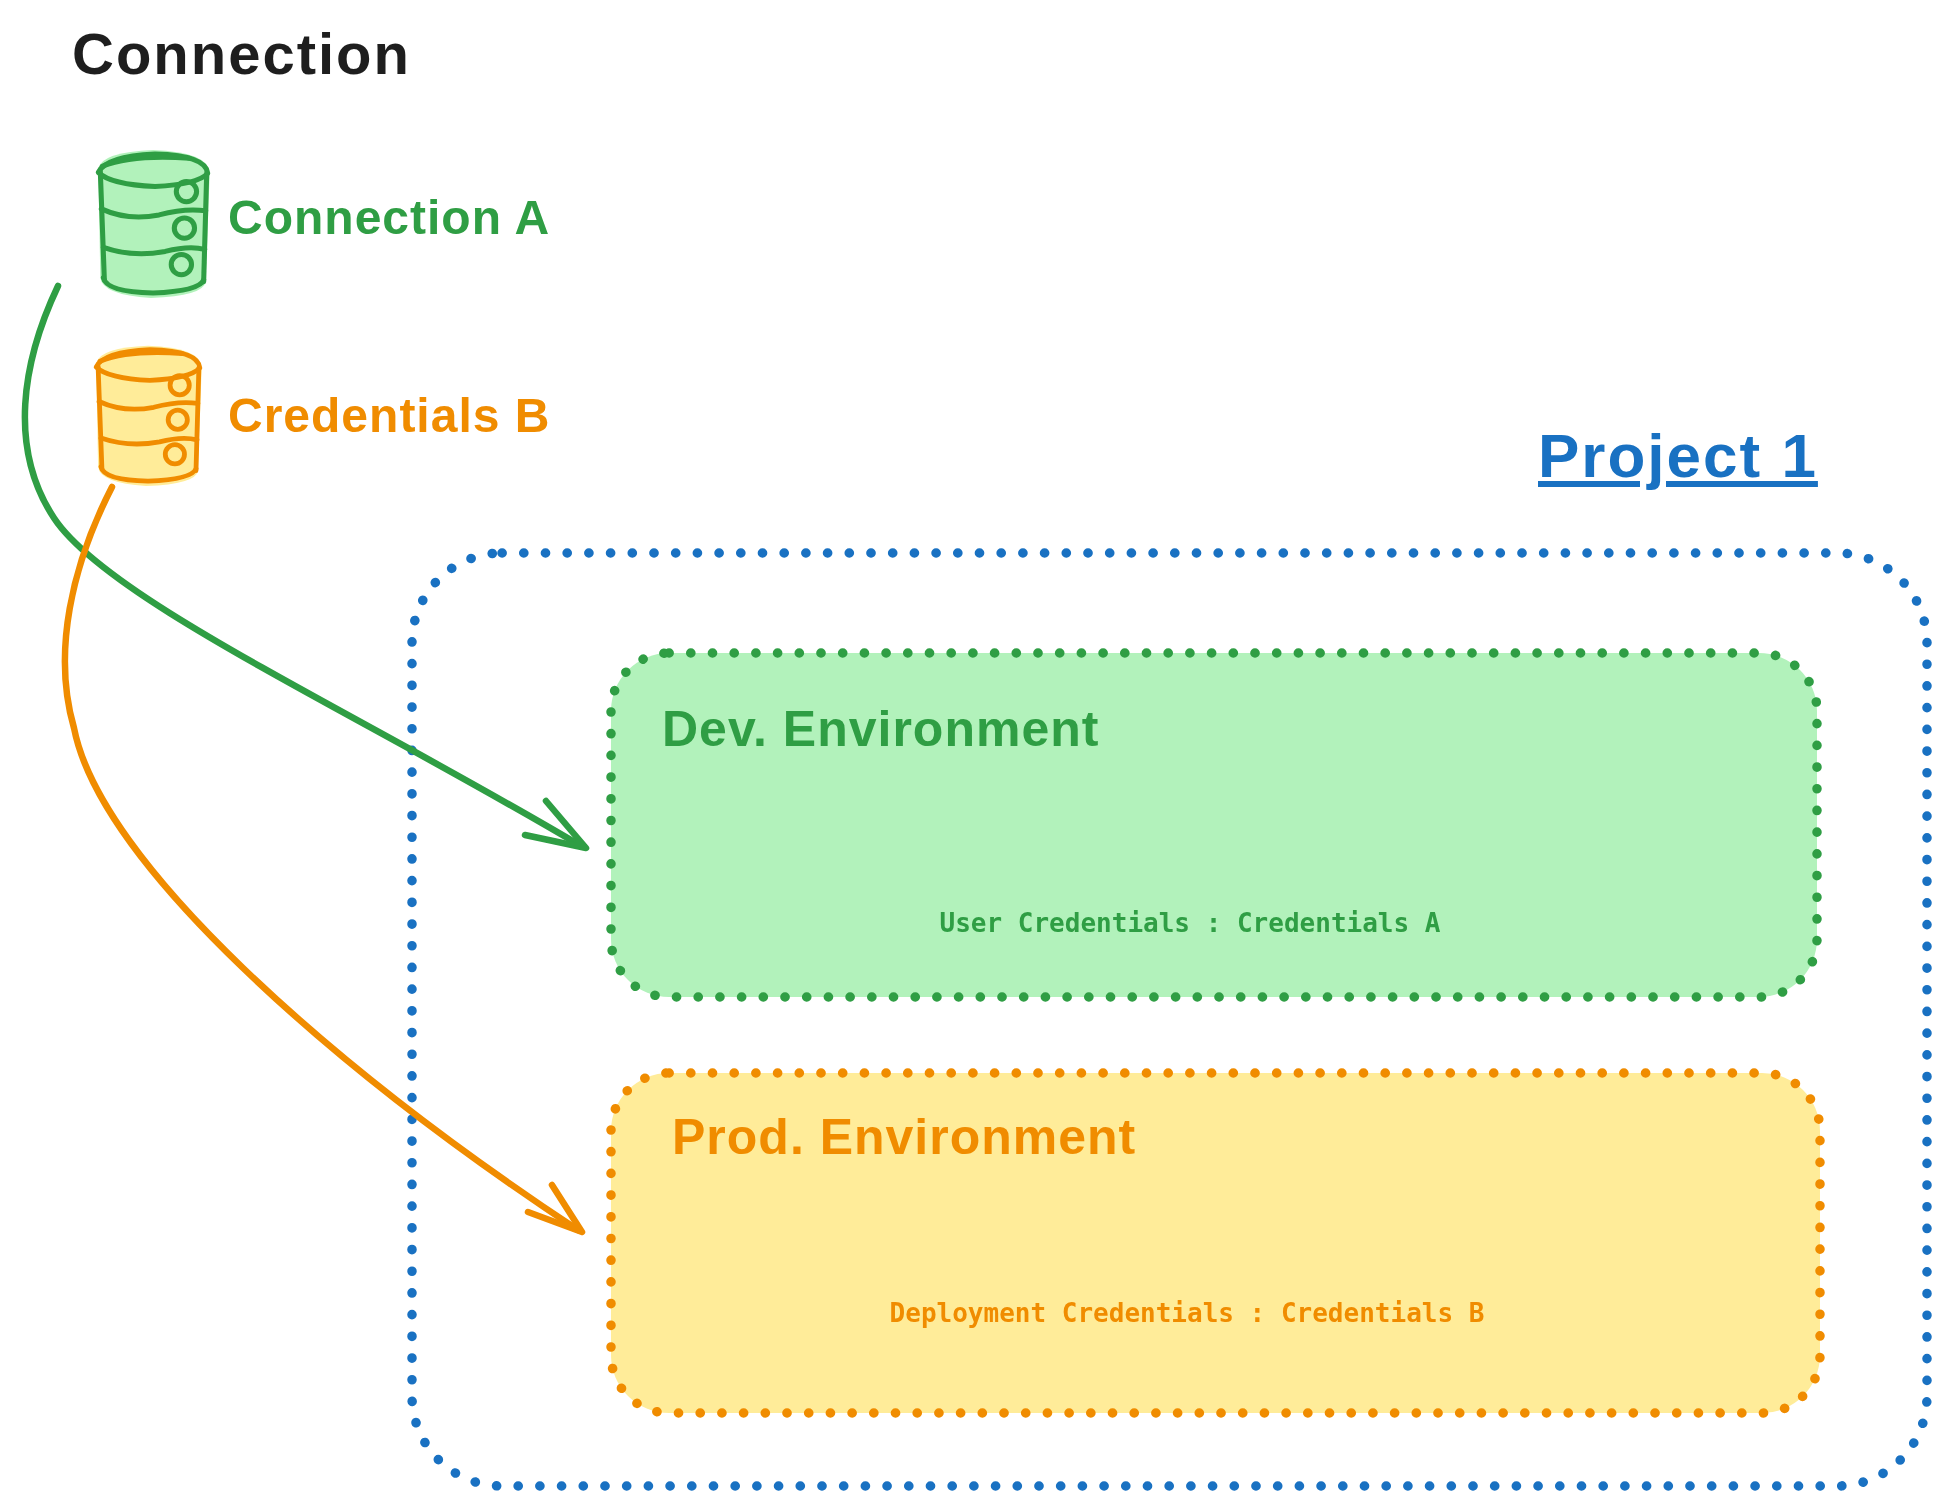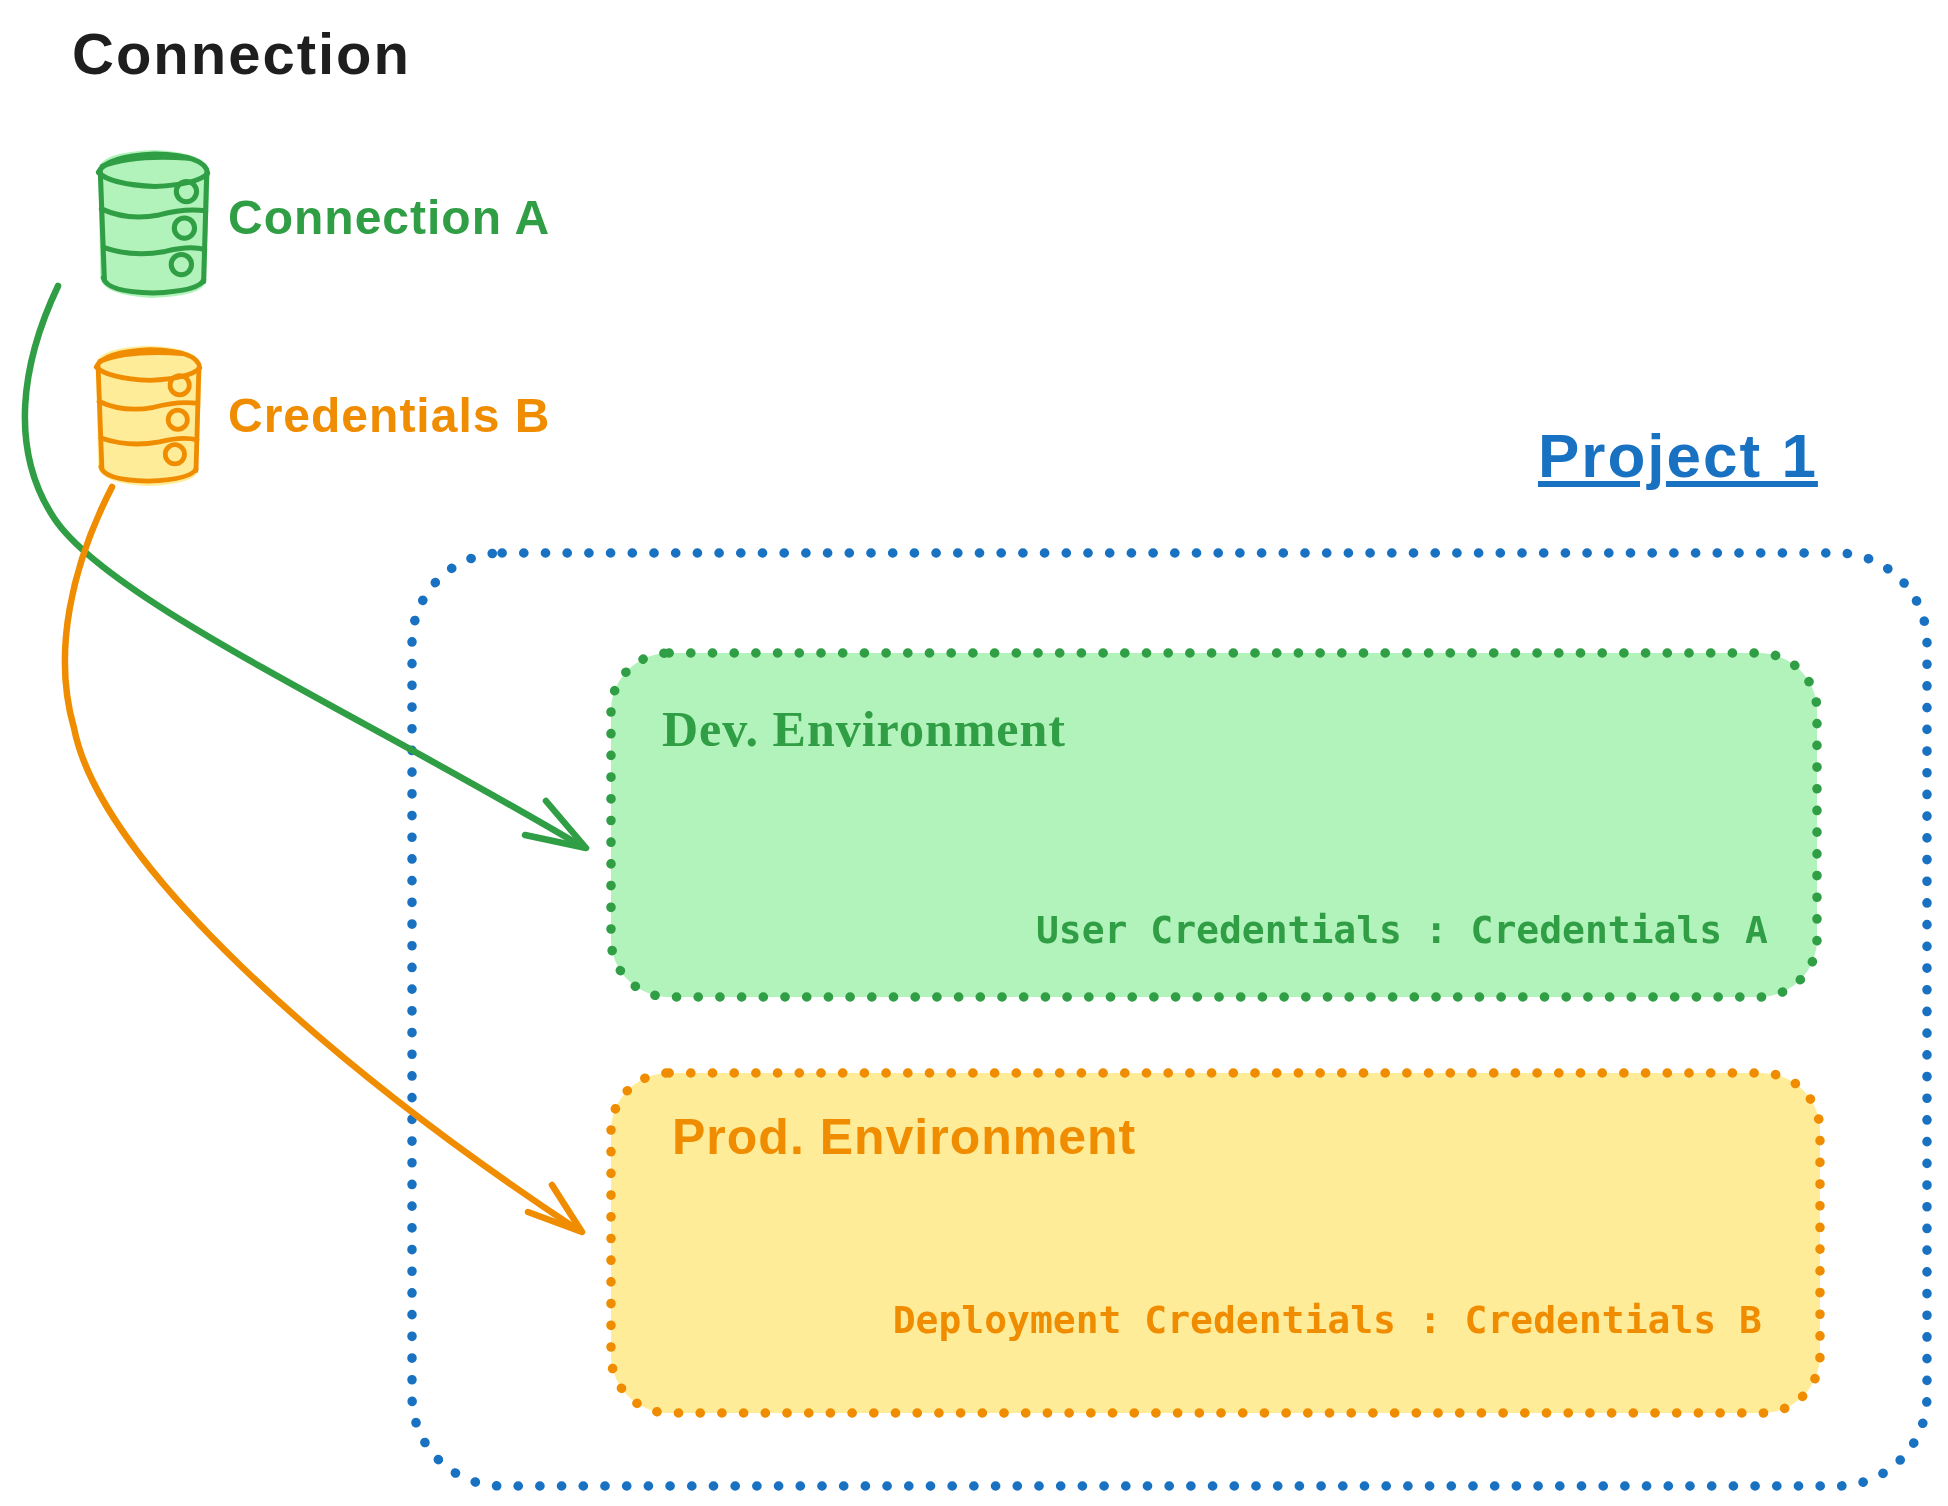"Dev. Environment" .env-title.dev { font-family: Liberation Serif, serif -> none }
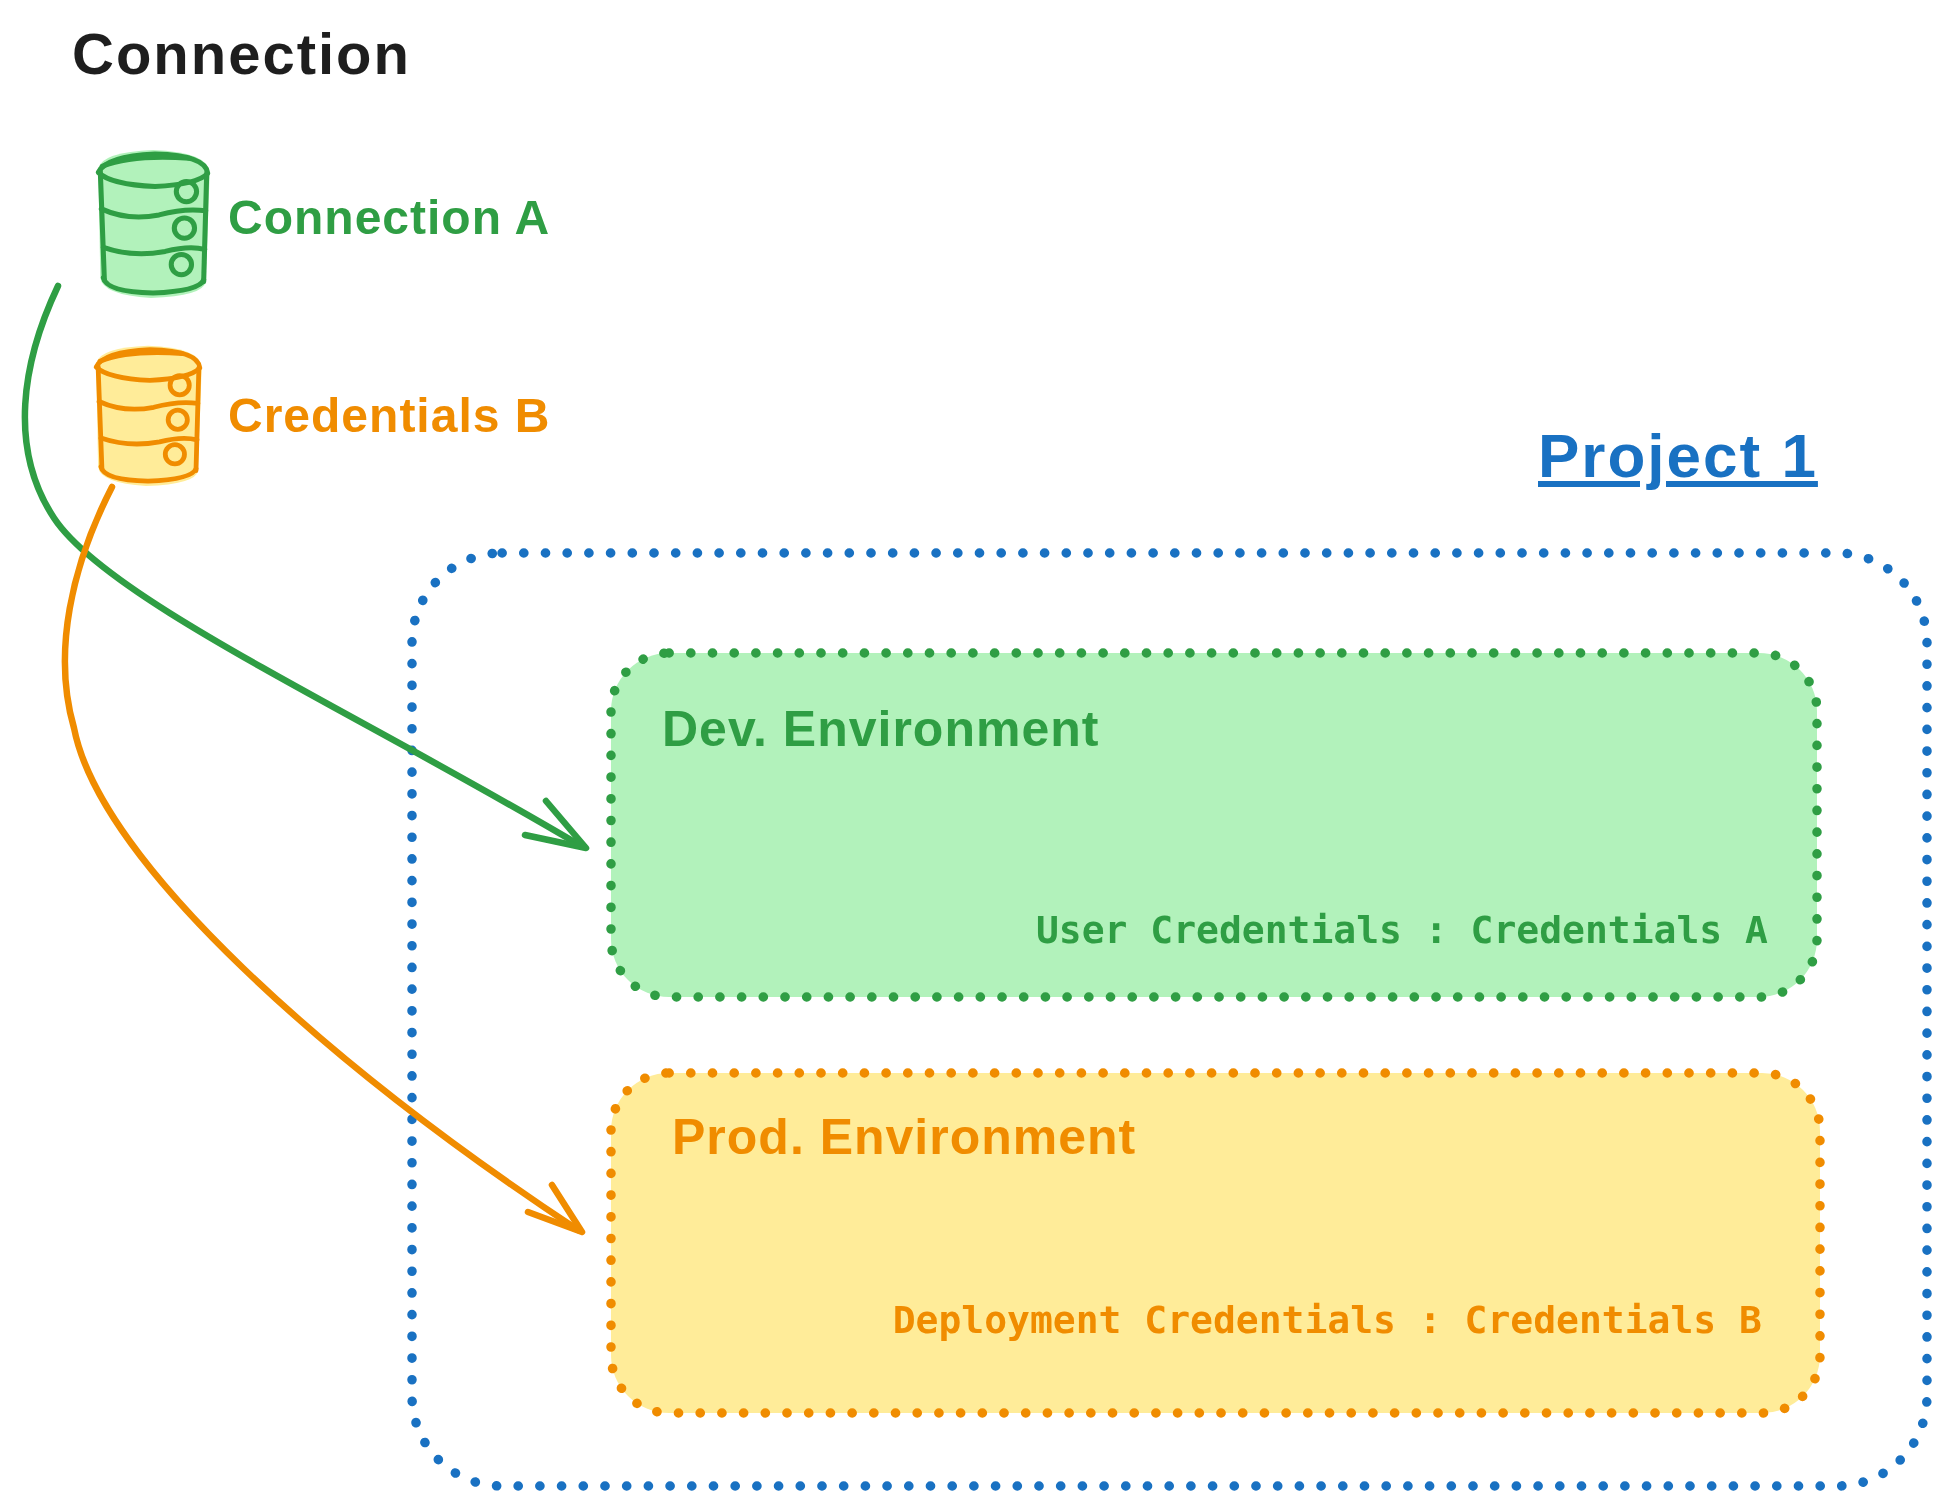"User Credentials : Credentials A" .env-cred { font-size: 38px -> 26px; text-align: right -> center }
